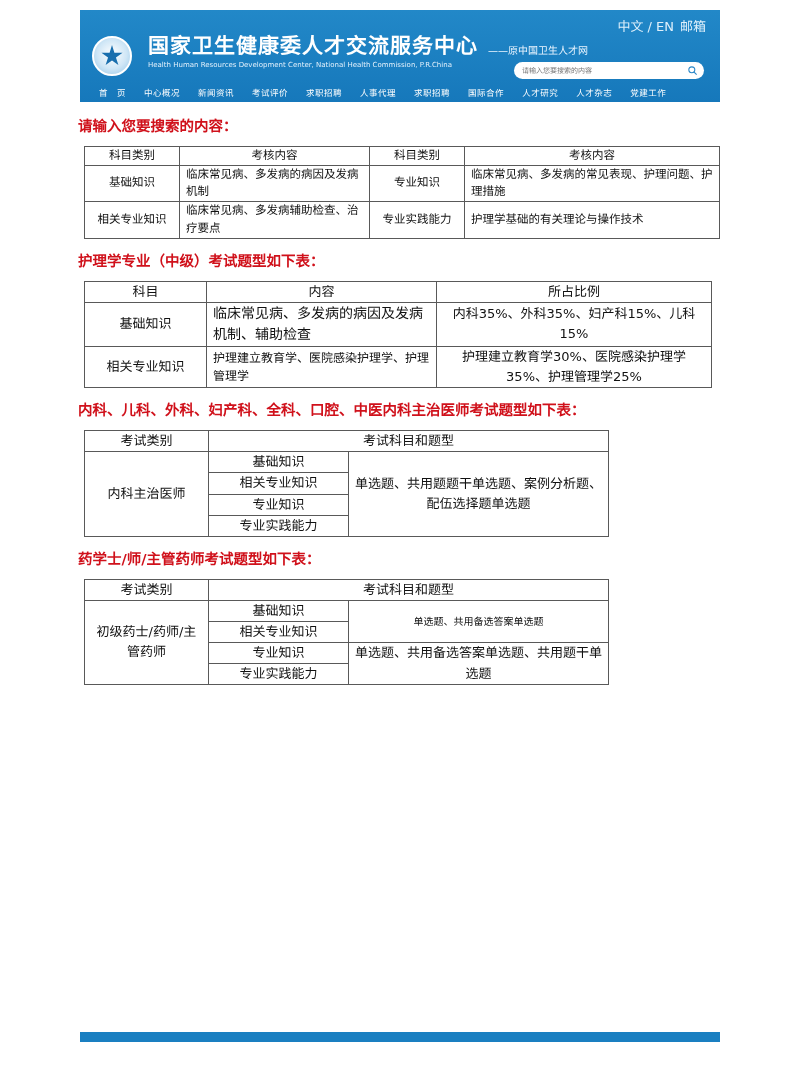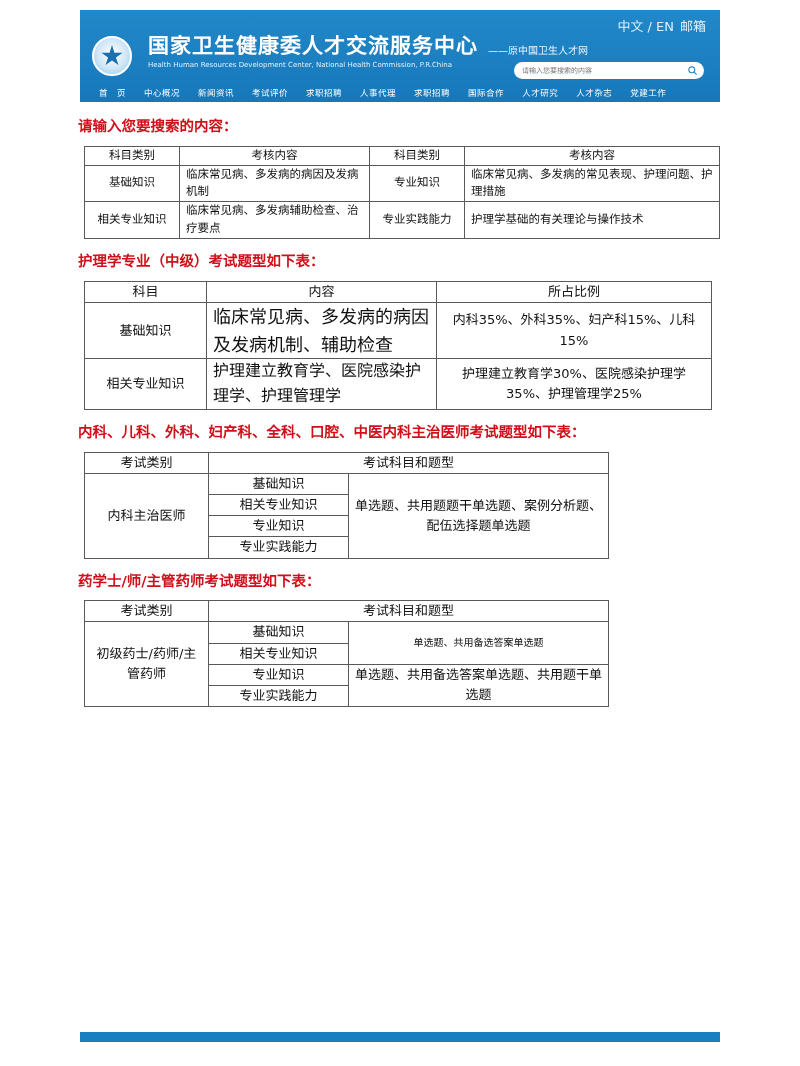"临床常见病、多发病的病因及发病机制、辅助检查" td.lft { font-size: 18px -> 14px }
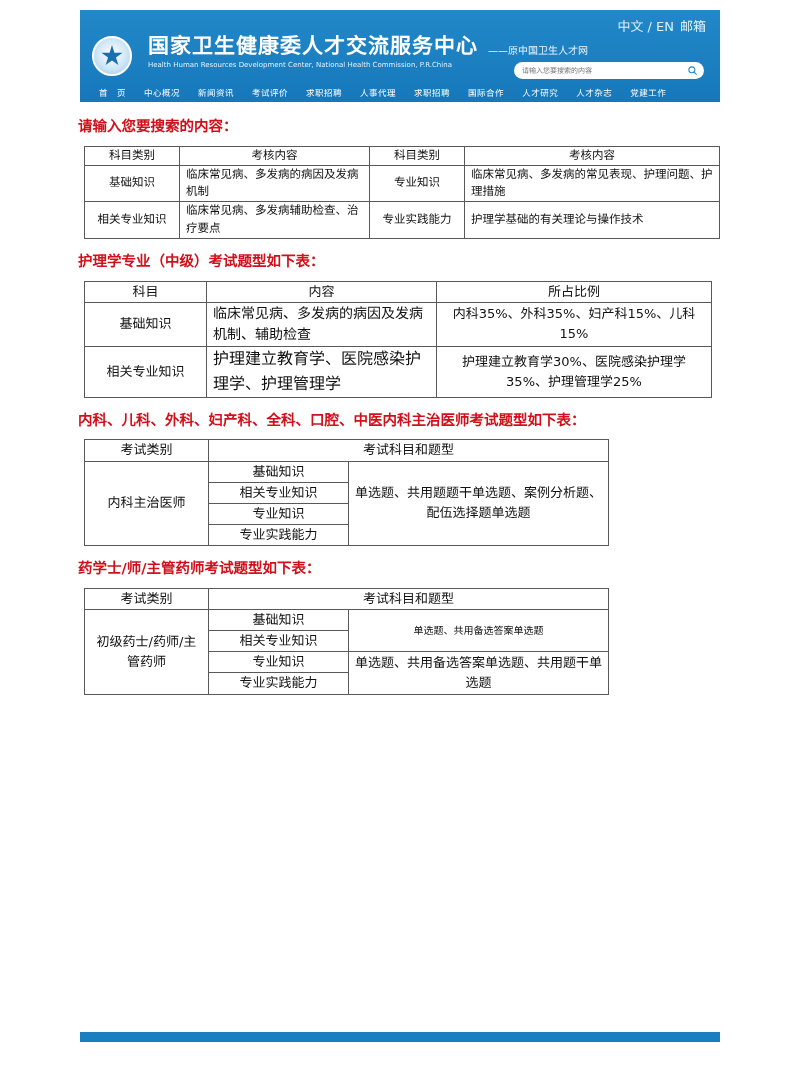"护理建立教育学、医院感染护理学、护理管理学" td.lft { font-size: 16px -> 12px }
